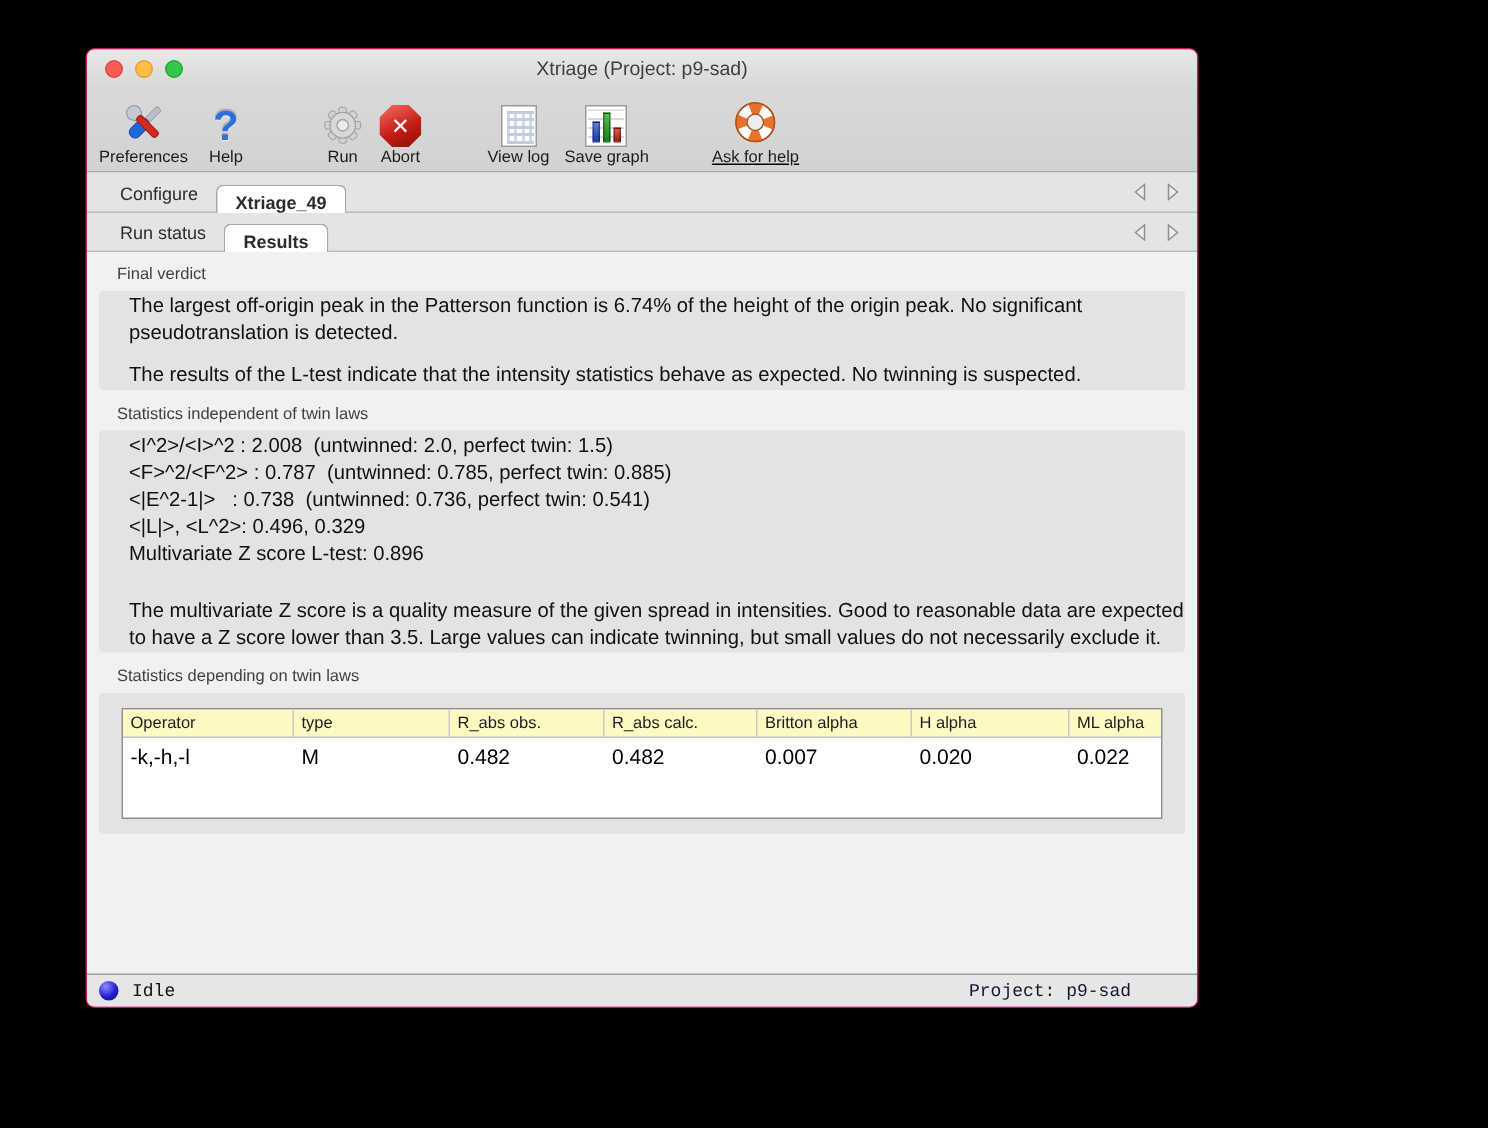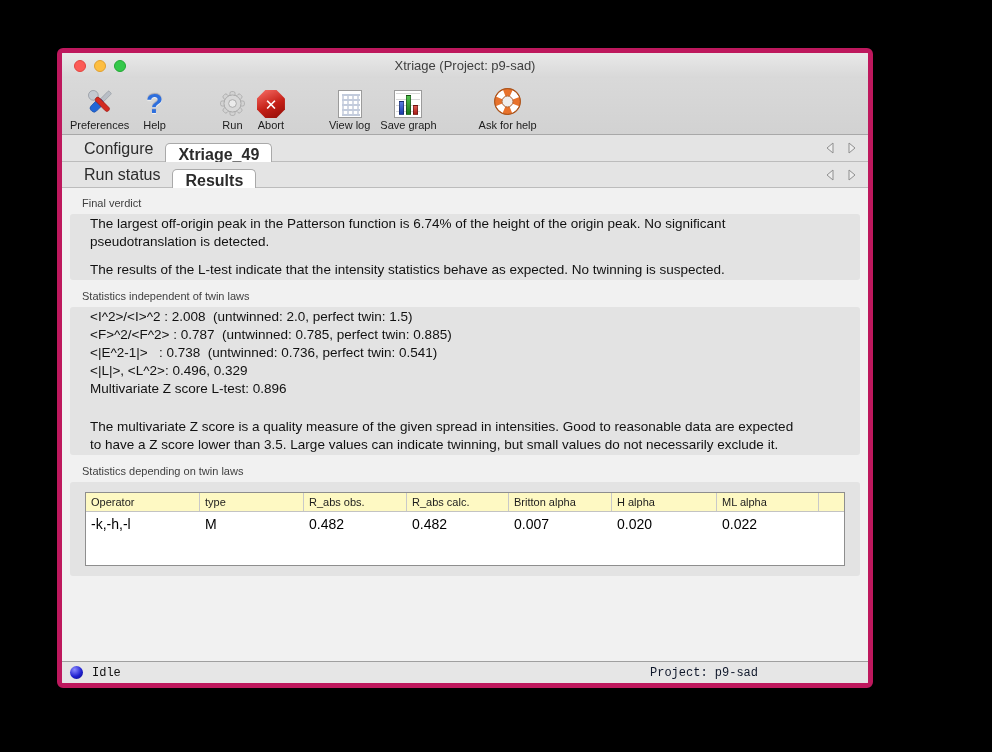"Xtriage (Project: p9-sad)" .window { border: 5px solid #be185d -> 1px solid #be185d; margin-top: 16px -> none; width: 816px -> 742px }
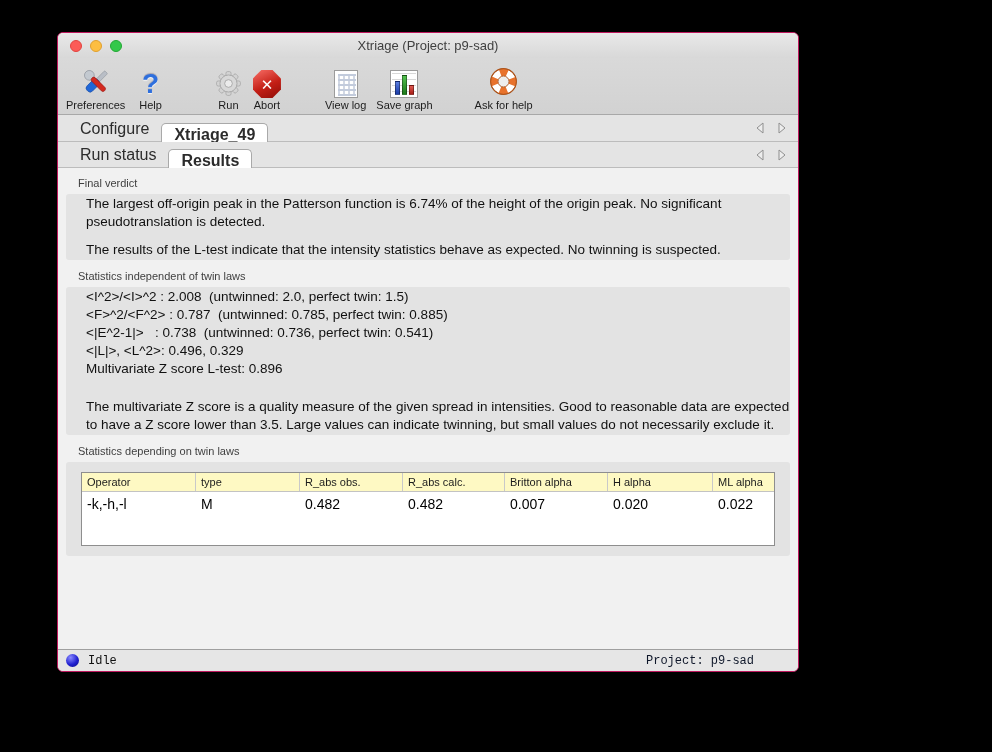"Ask for help" .m-ask { text-decoration: none -> underline }
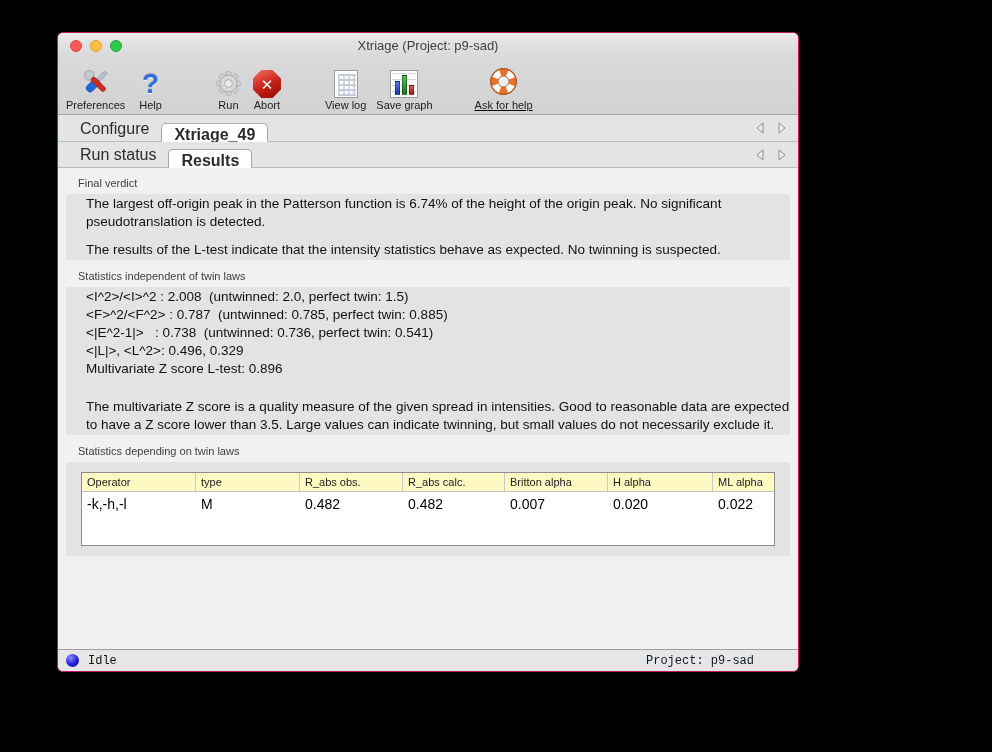"Configure" .tab { font-size: 16px -> 12px }
